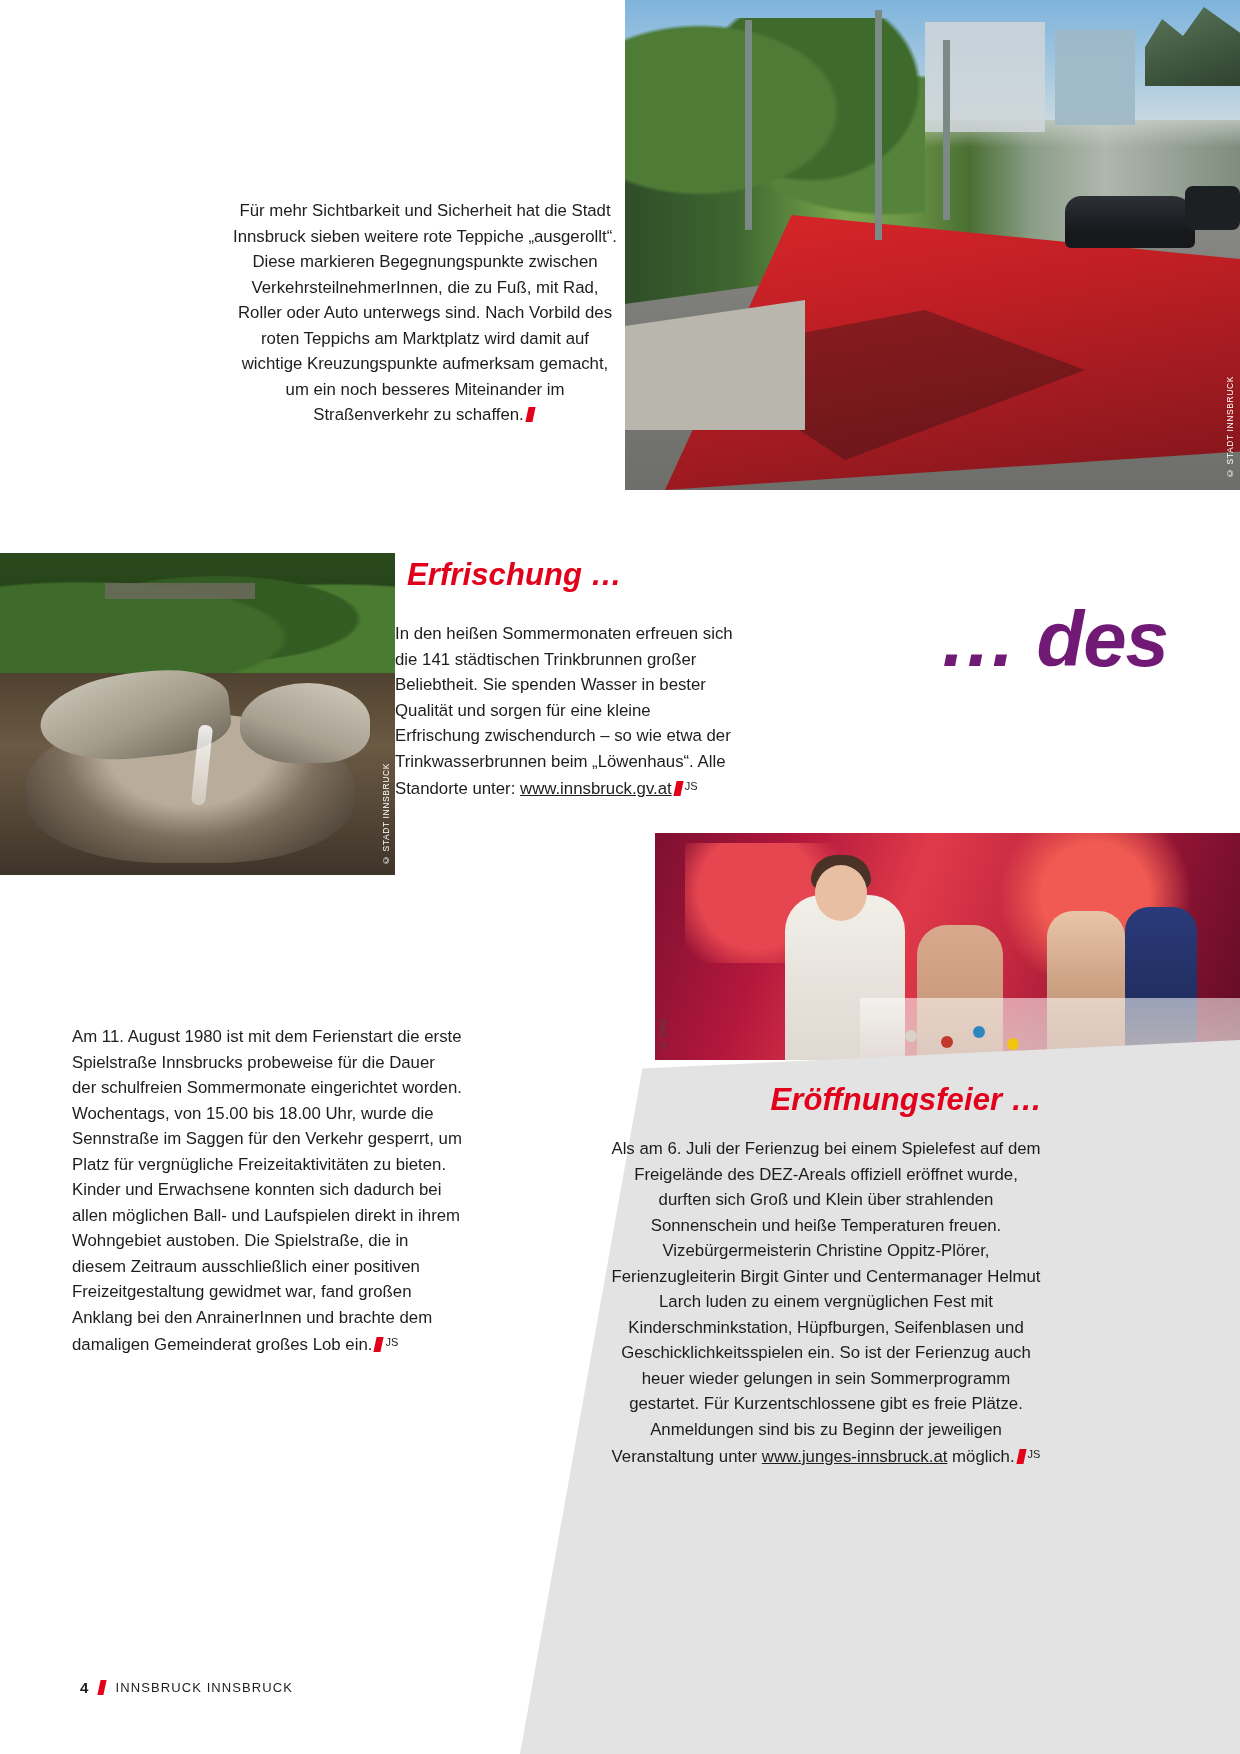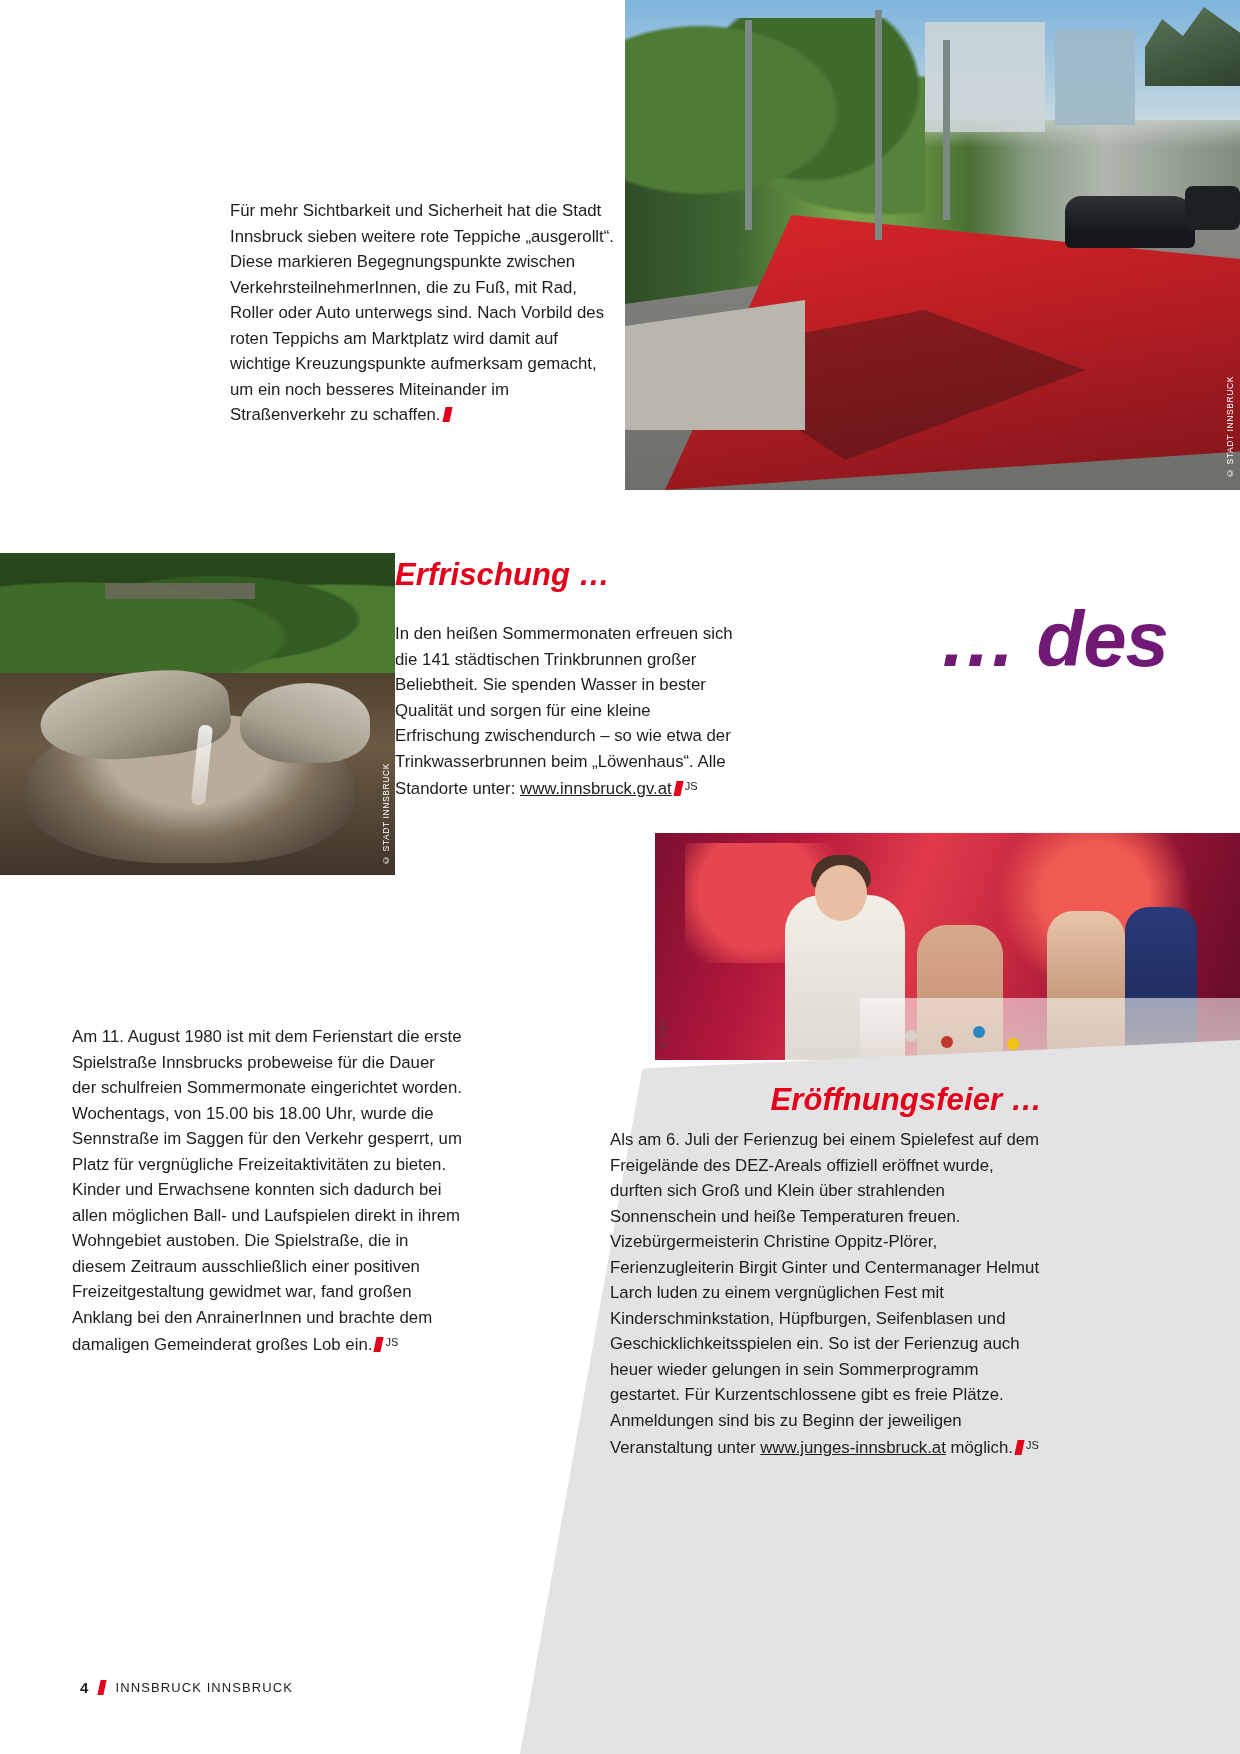"Für mehr Sichtbarkeit und Sicherheit" .right-align { text-align: left -> center }
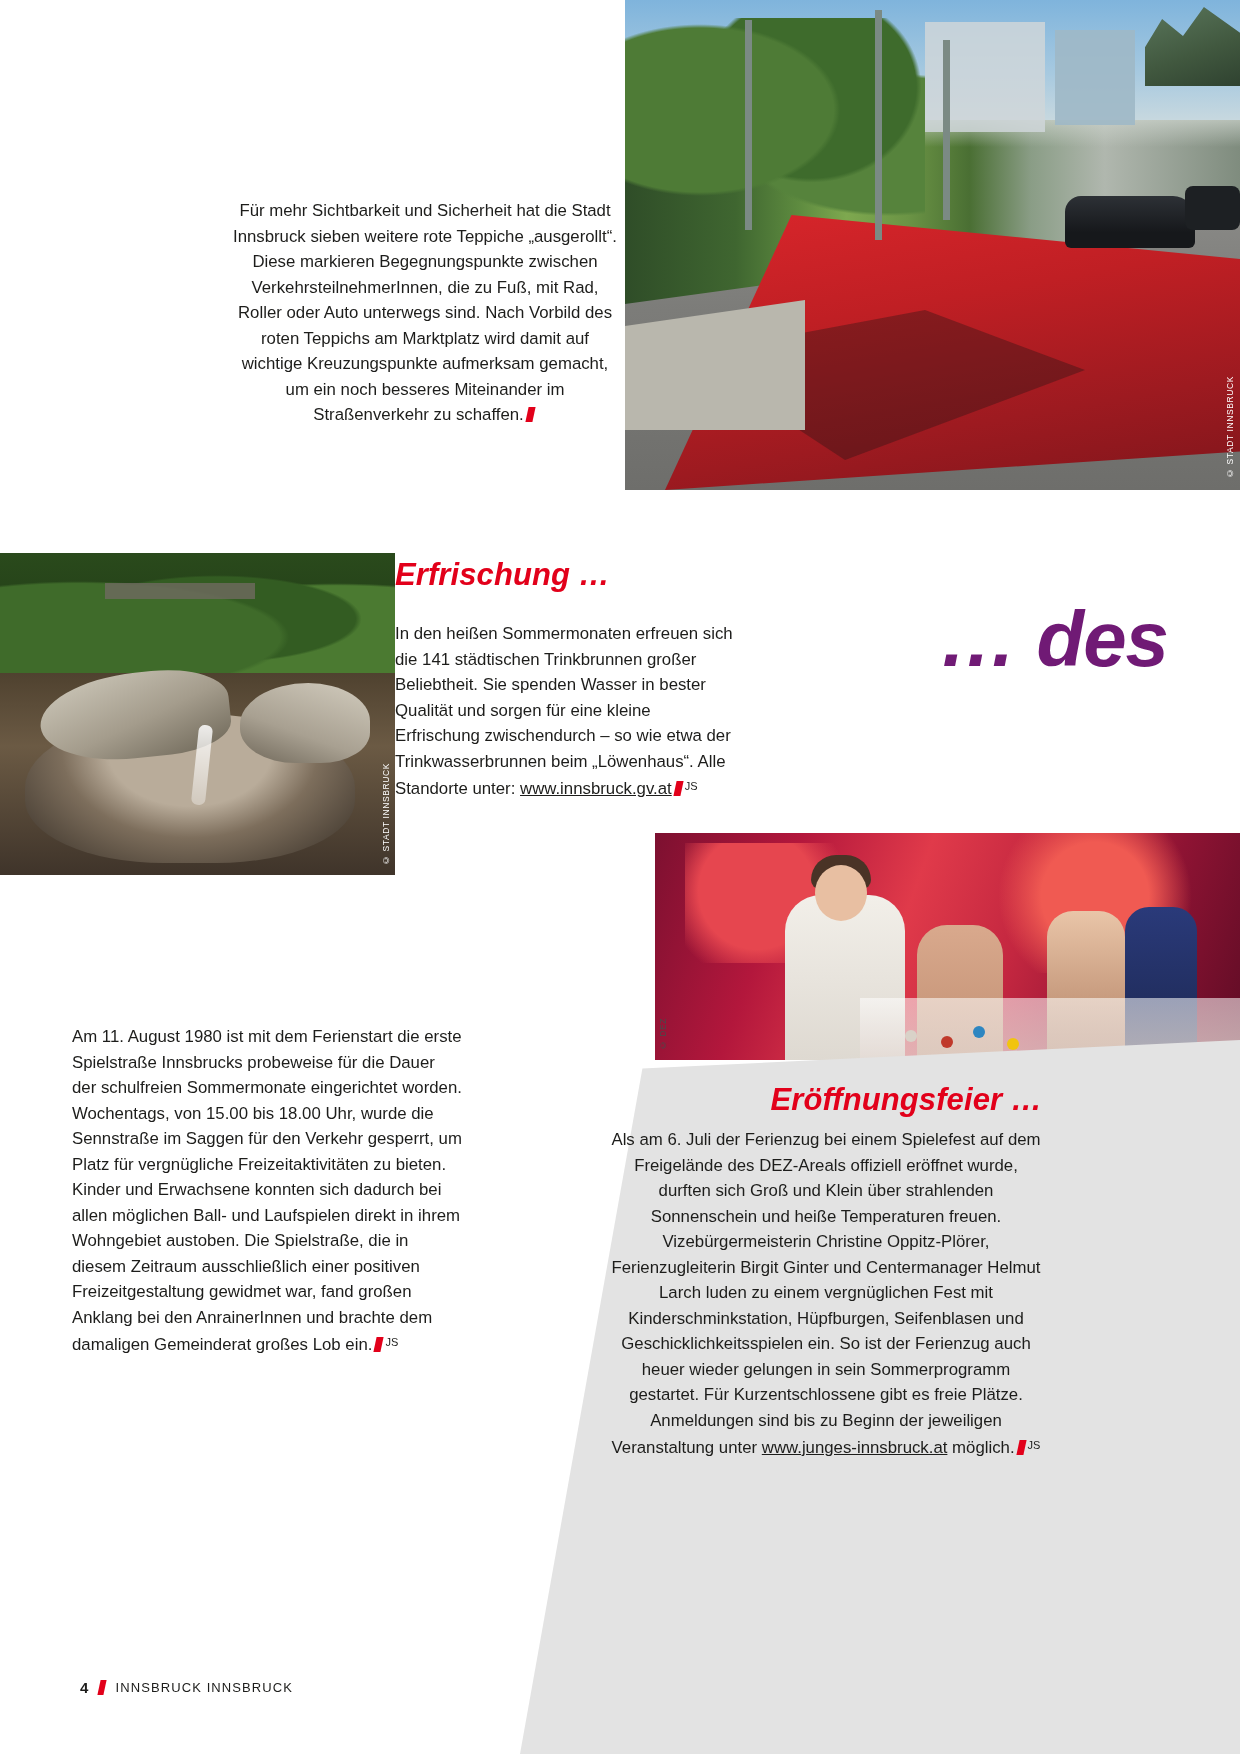"Erfrischung …" #erfrischung-block .headline-red { padding-left: none -> 12px }
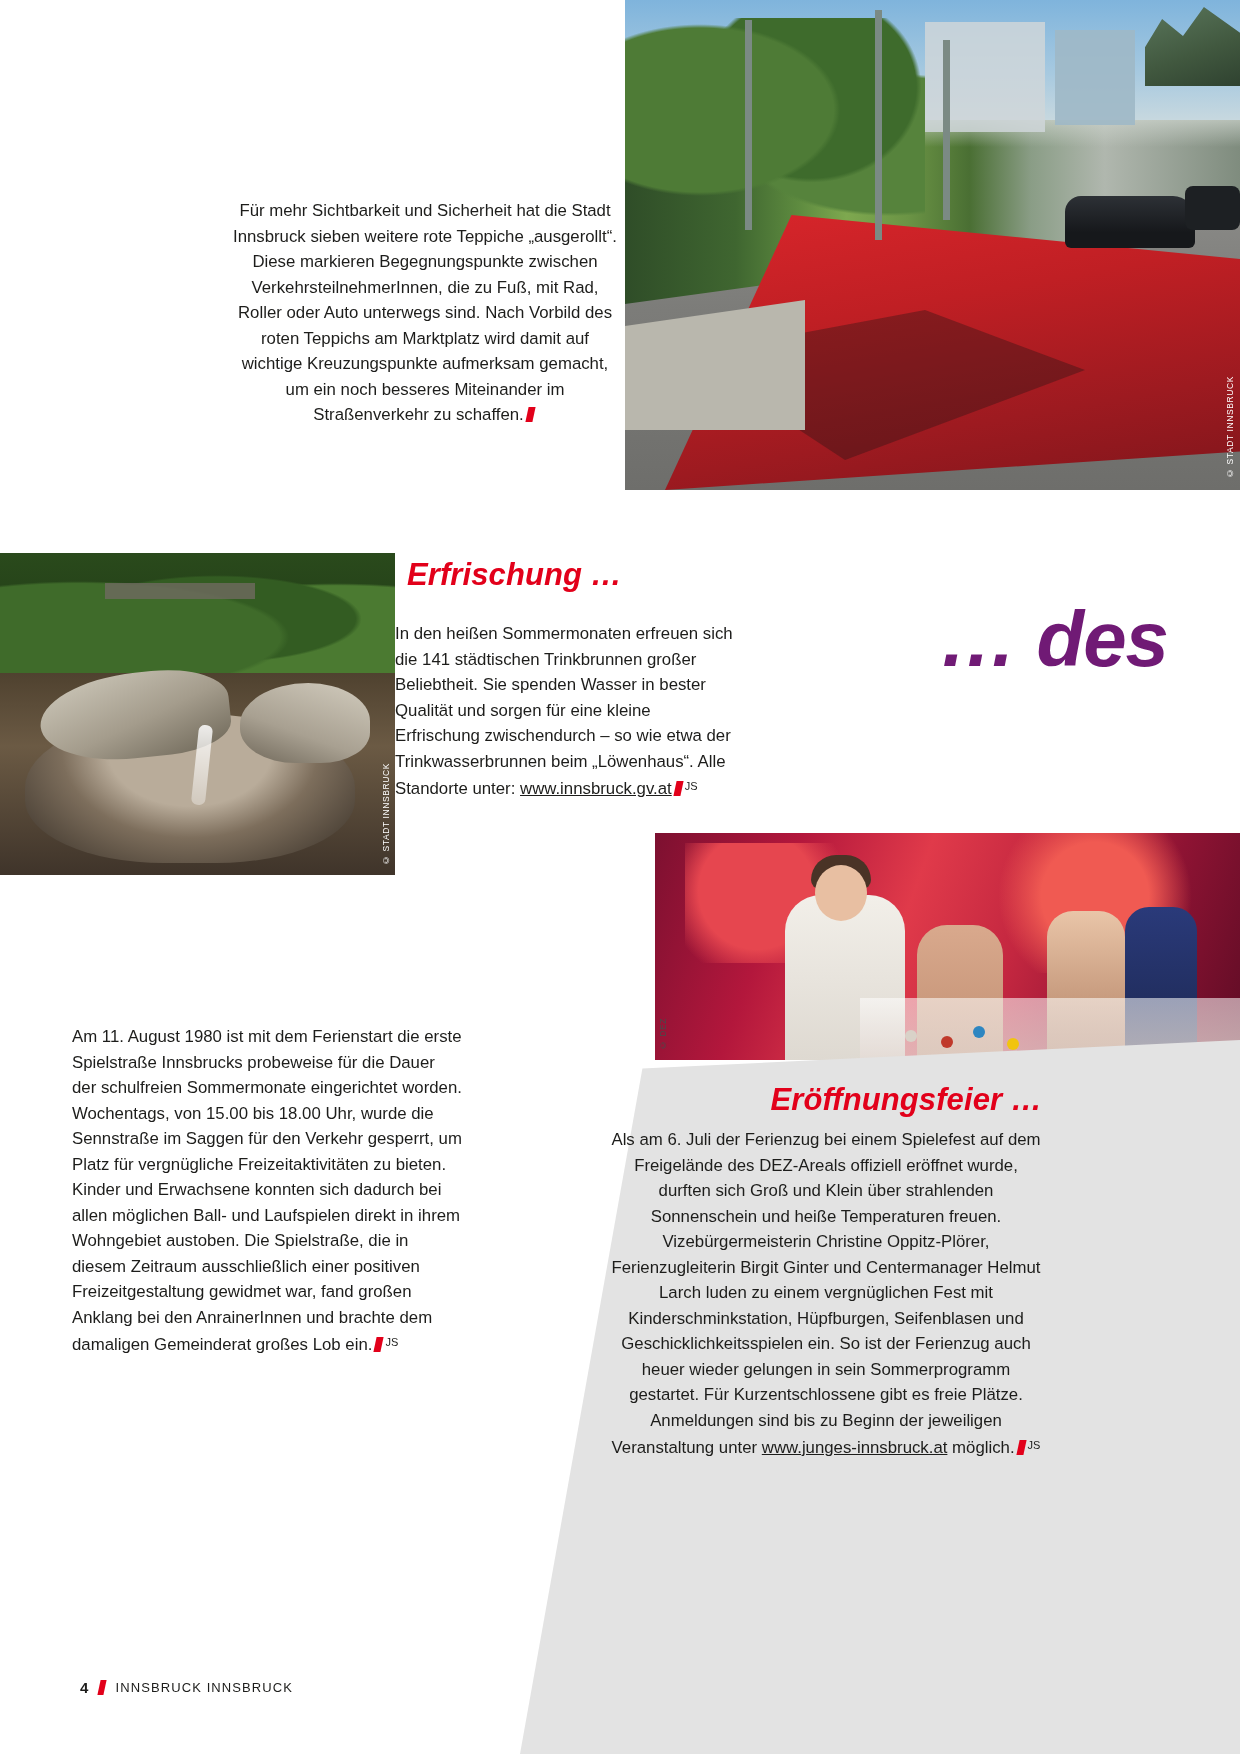"Eröffnungsfeier …" #eroeffnung-block .headline-red { margin-bottom: 9px -> 18px }
